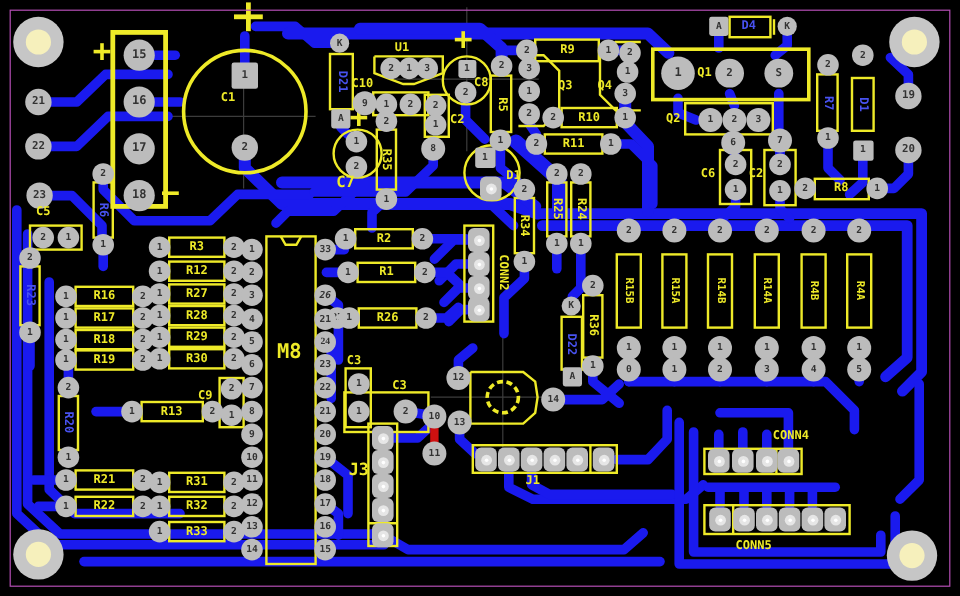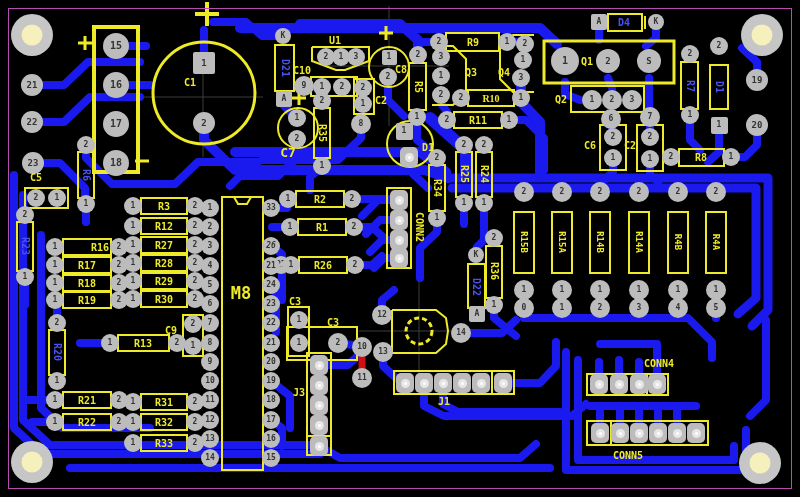"R10" div.silk { font-family: Liberation Serif, serif -> none }
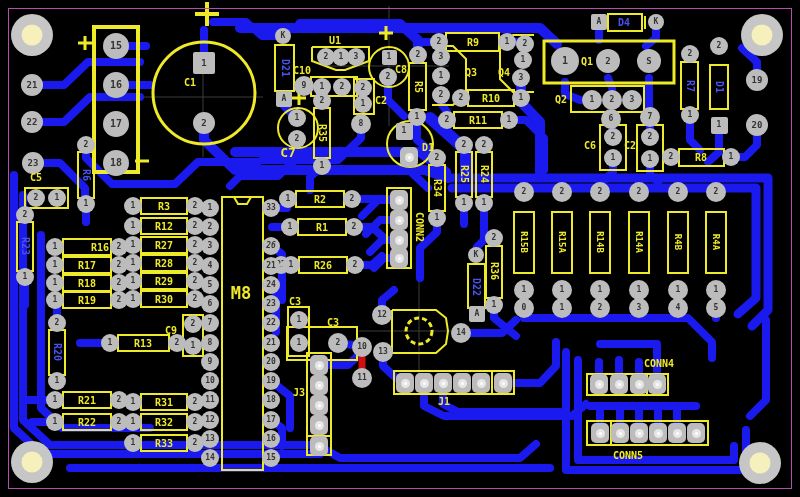"R16" div.silk { left: 100px -> 87px }
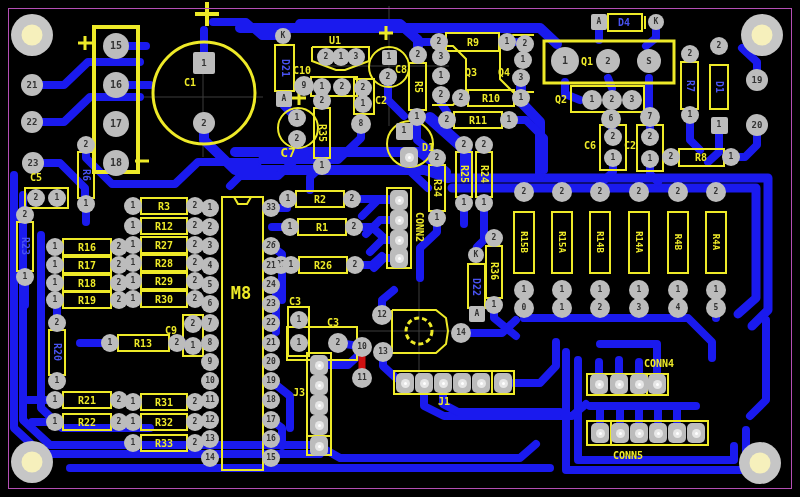"24" div.pad { font-family: none -> Liberation Serif, serif }
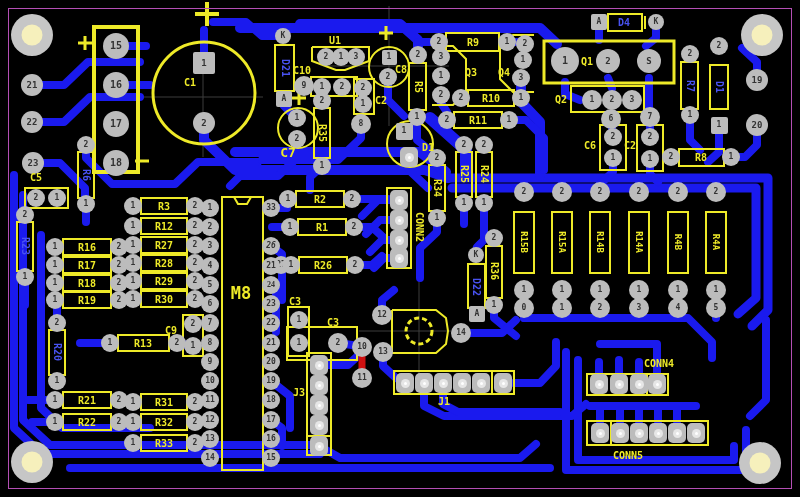"J3" div.silk { font-size: 10px -> 14px }
